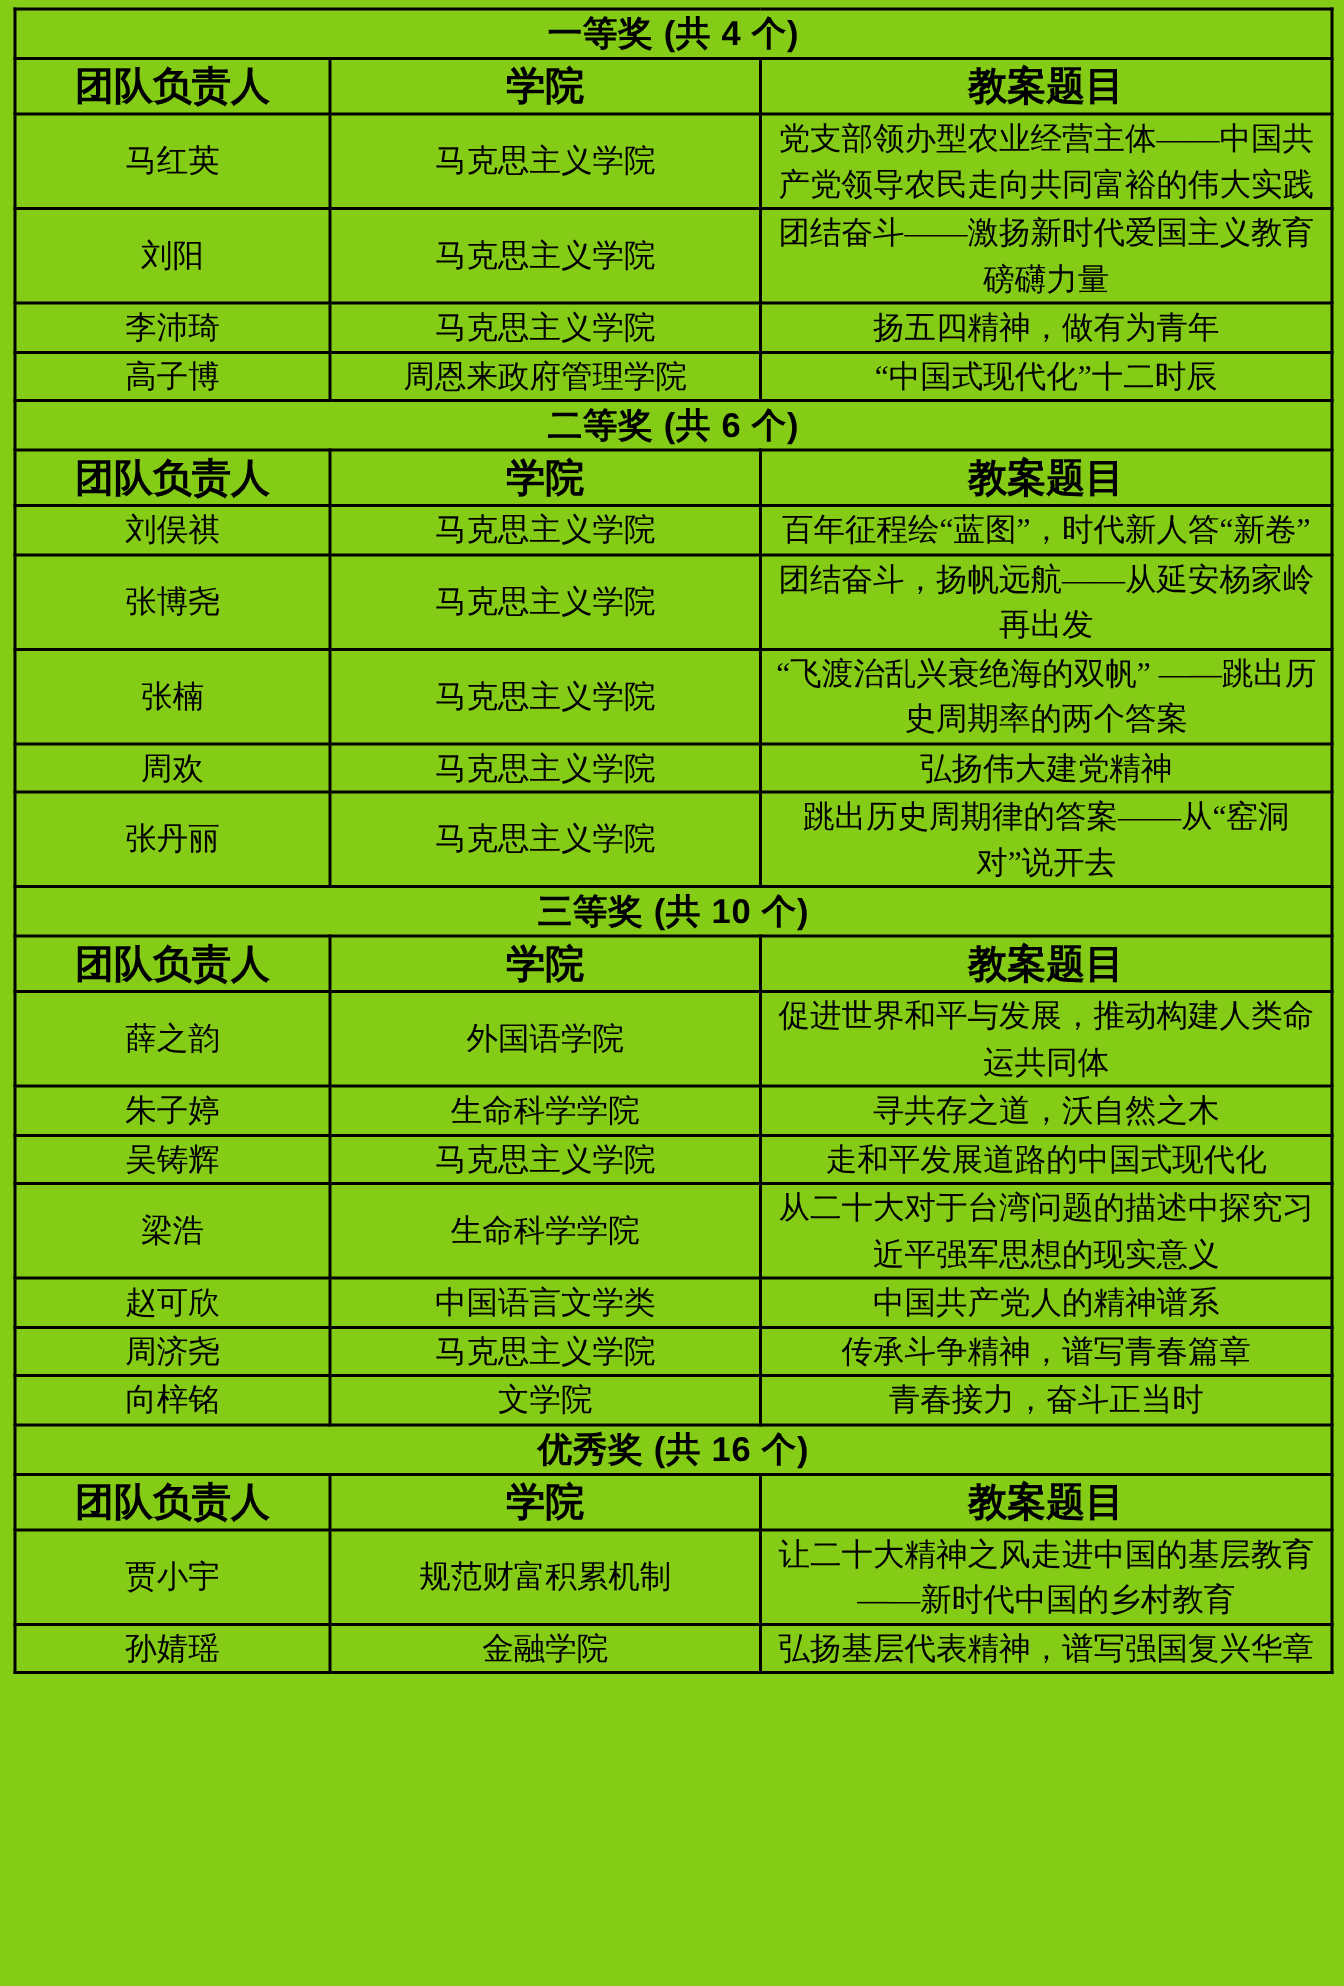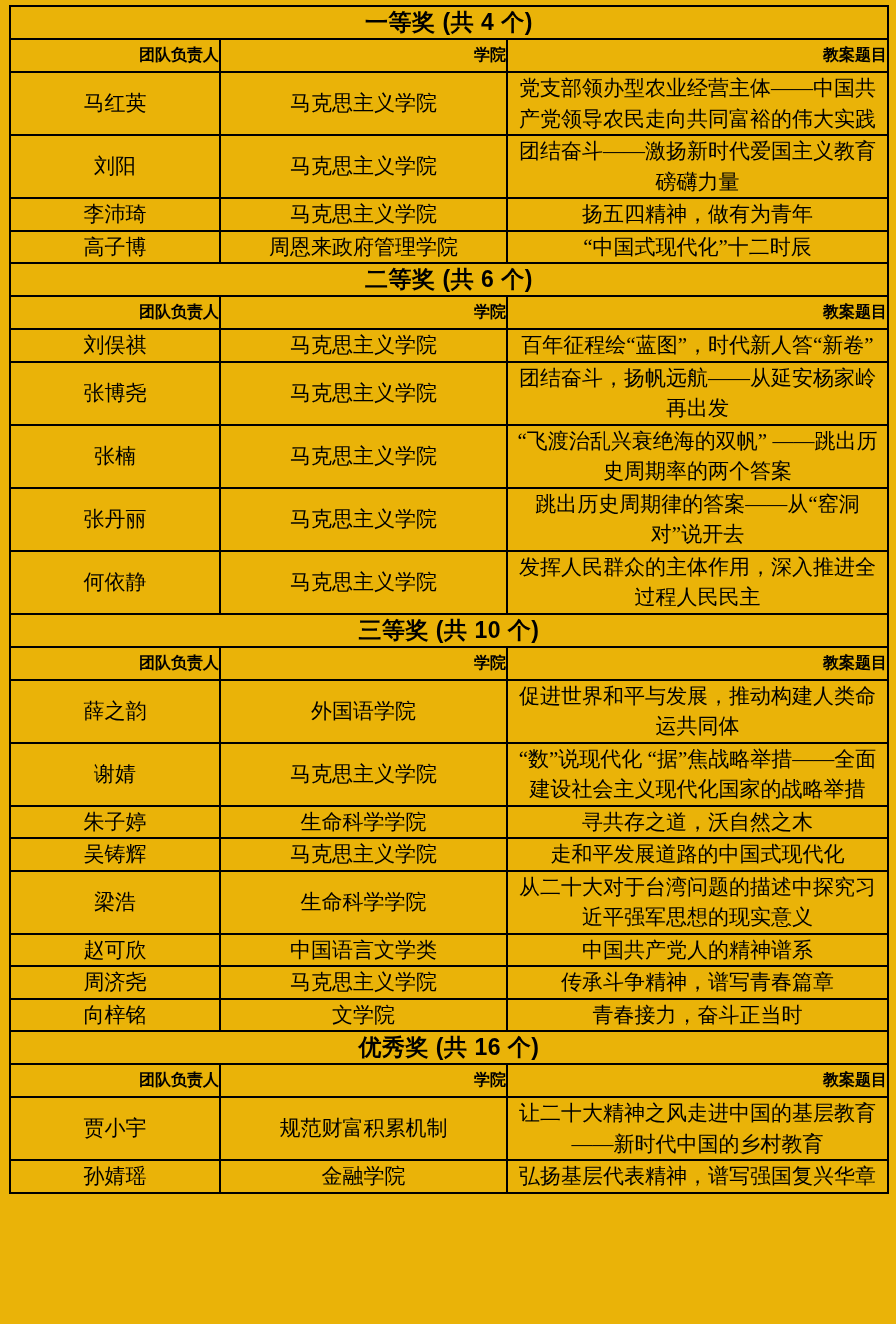"一等奖 (共 4 个)" .page { background: #eab308 -> #84cc16 }
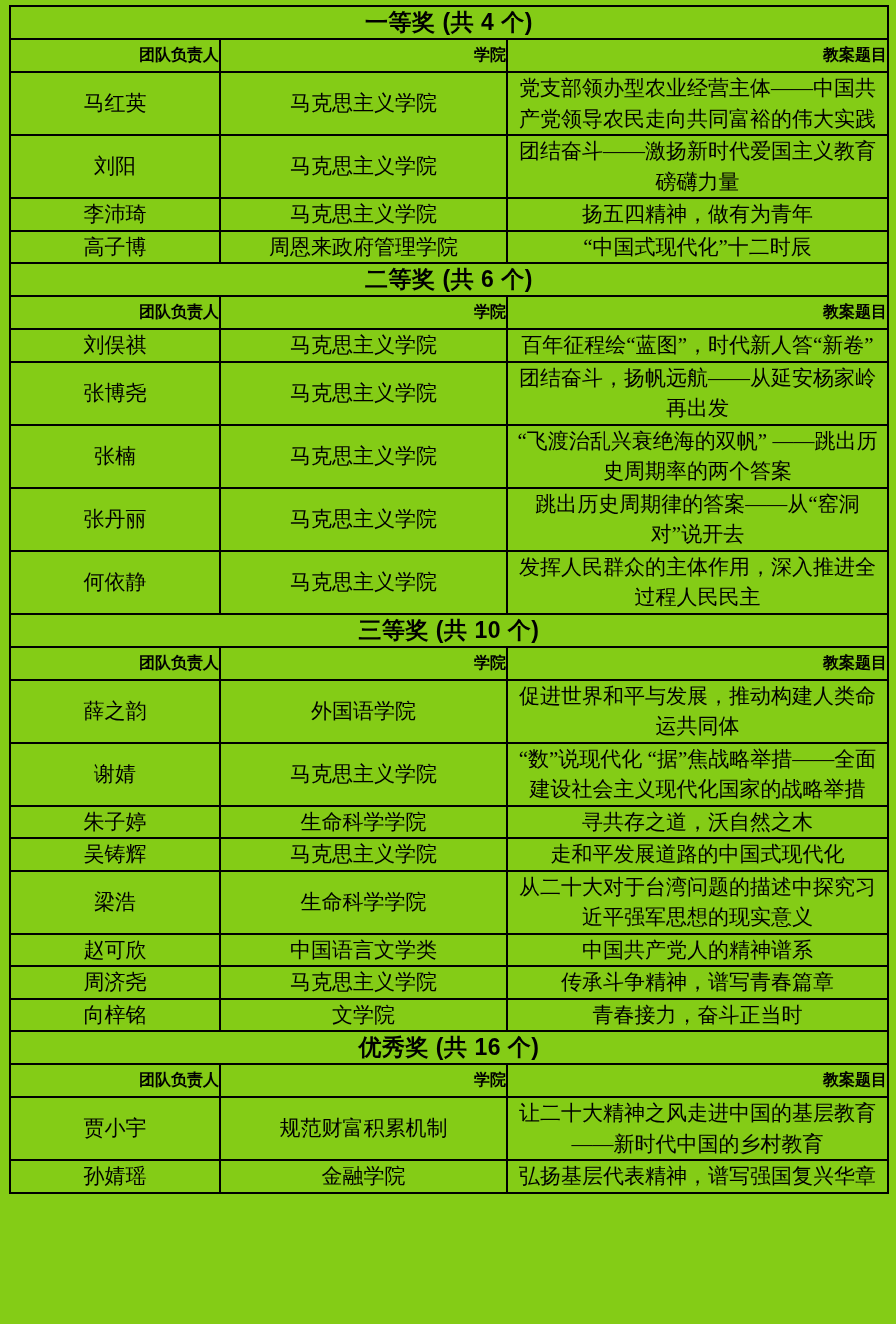"团队负责人" tr.header-row td { font-size: 16px -> 26px; text-align: right -> none }
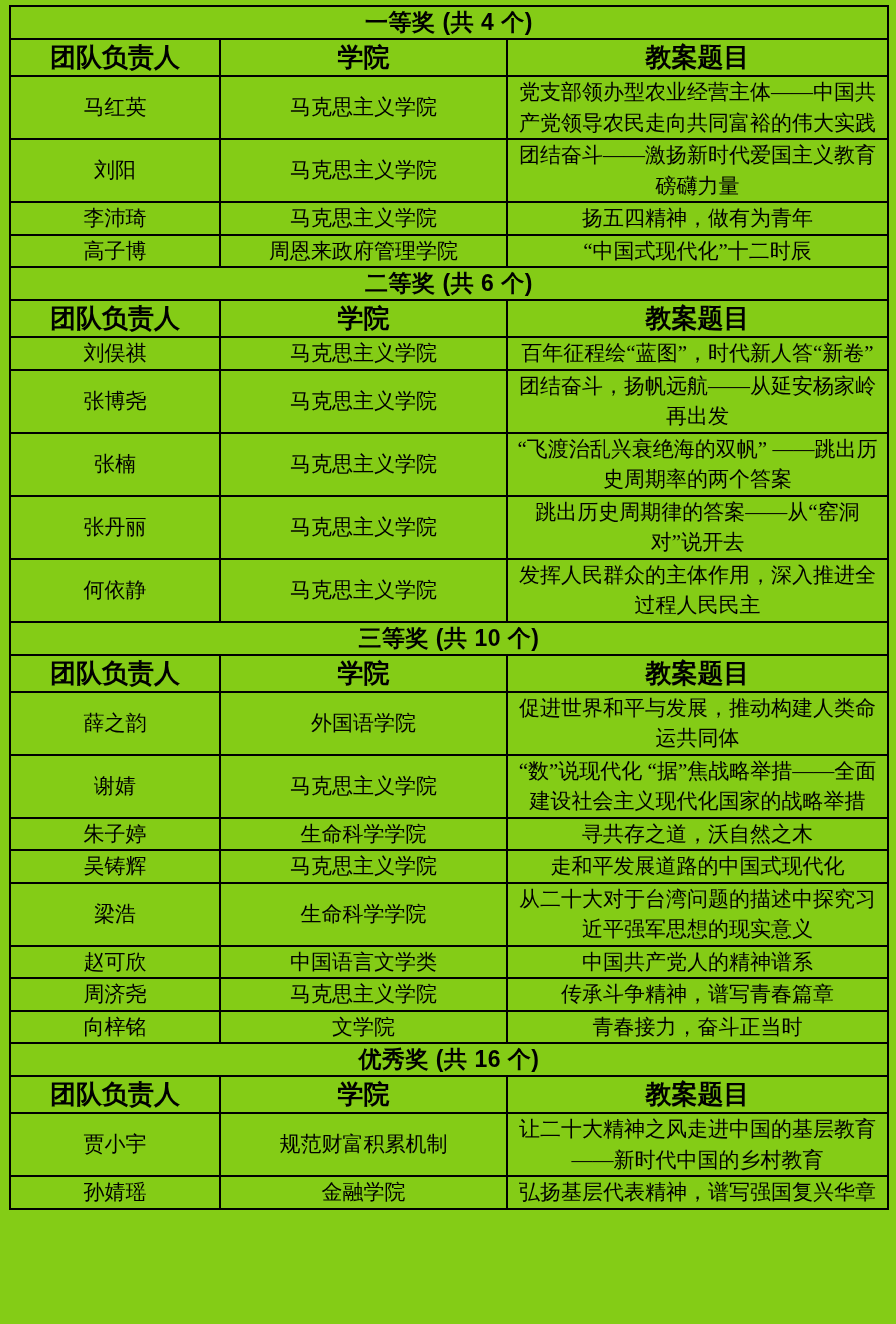"周欢" tr.data-row { html: none -> <tr> <td>周欢</td> <td>马克思主义学院</td> <td>弘扬伟大建党精神</td> </tr> }
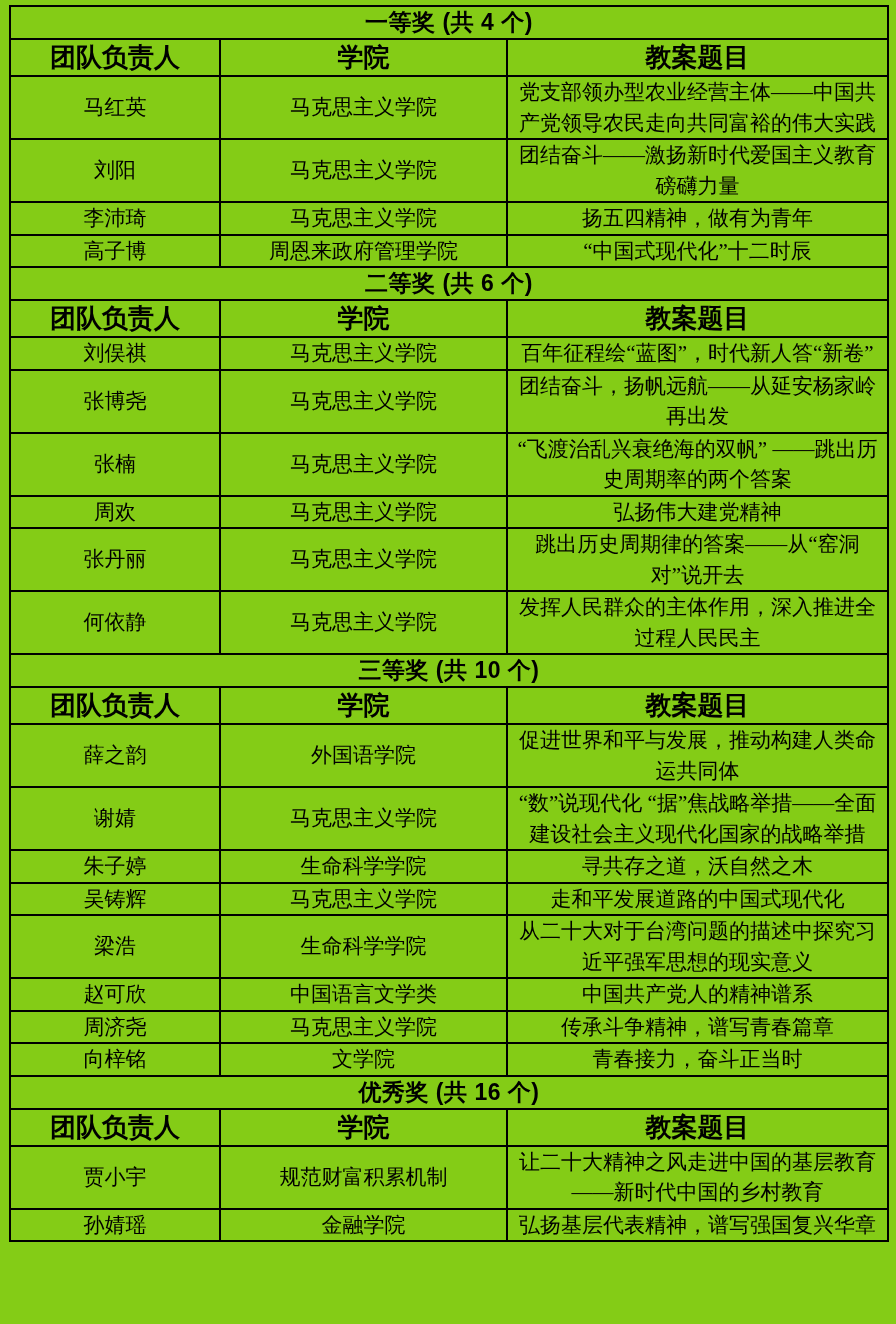"何依静" tr.data-row { html: <tr> <td>何依静</td> <td>马克思主义学院</td> <td>发挥人民群众的主体作用，深入推进全过程人民民主</td> </tr> -> none }
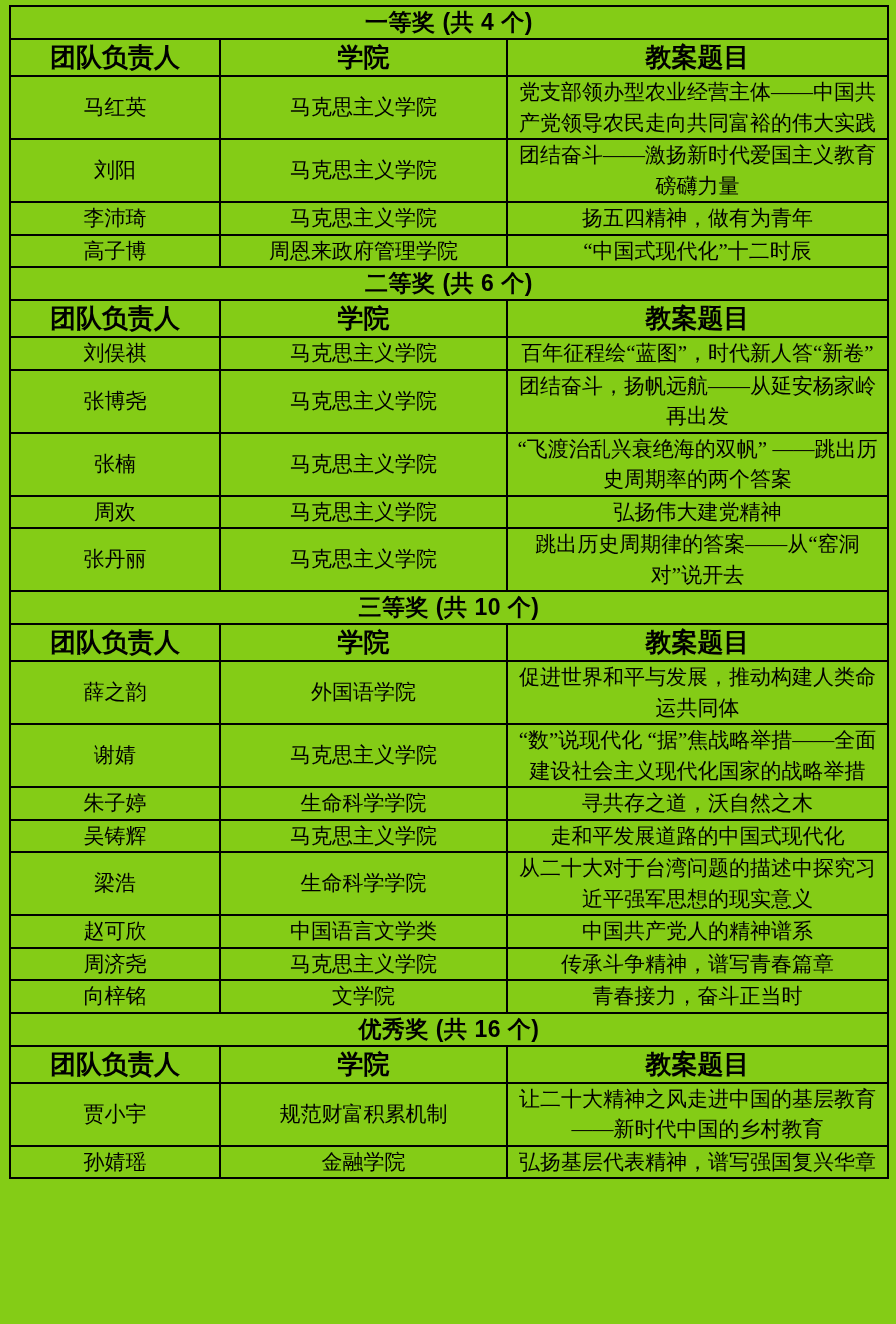"谢婧" tr.data-row { html: <tr> <td>谢婧</td> <td>马克思主义学院</td> <td>“数”说现代化 “据”焦战略举措——全面建设社会主义现代化国家的战略举措</td> </tr> -> none }
